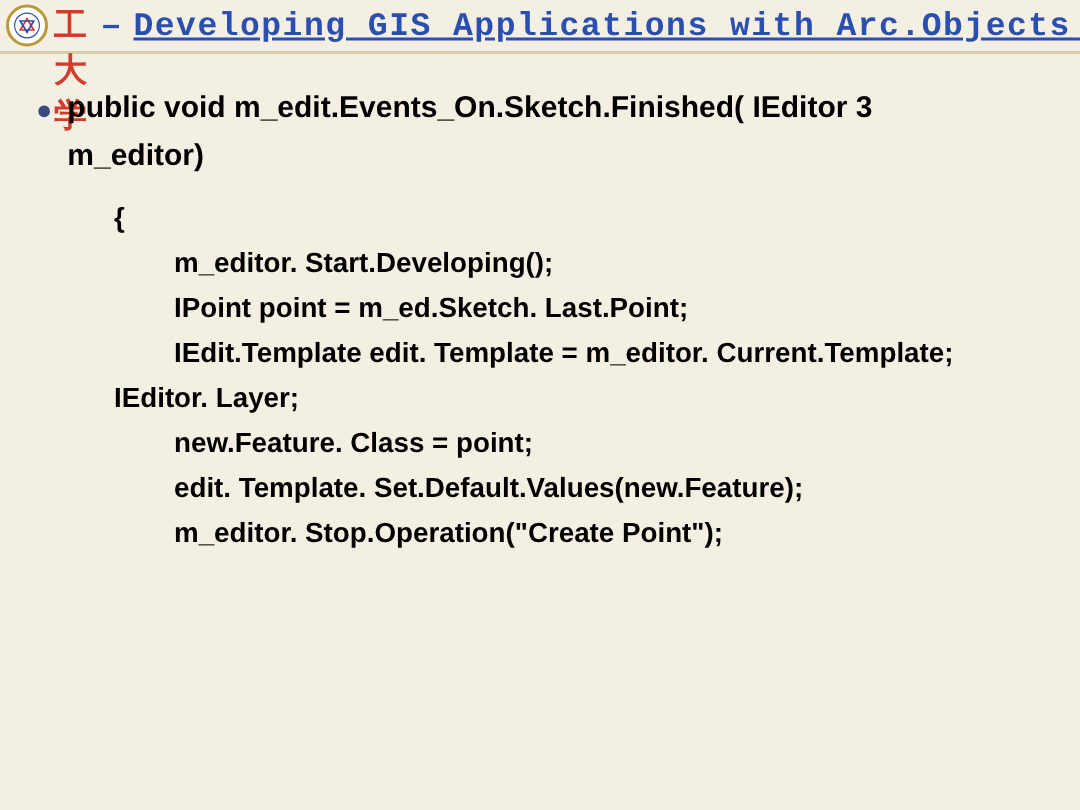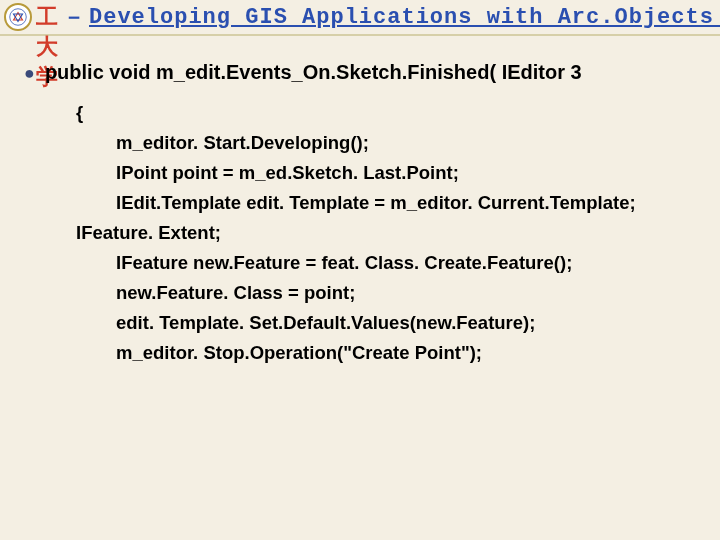"m_editor)" div { html: none -> <div>m_editor)</div> }
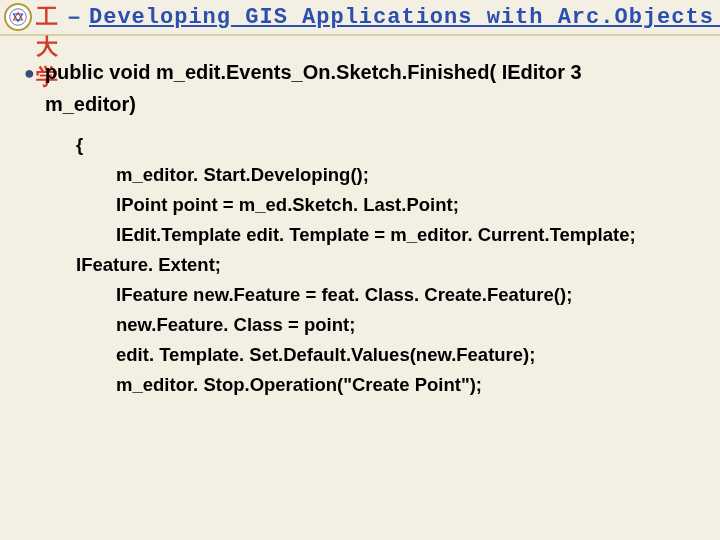"IFeature. Extent;" div.line { text: IFeature. Extent -> IEditor. Layer }
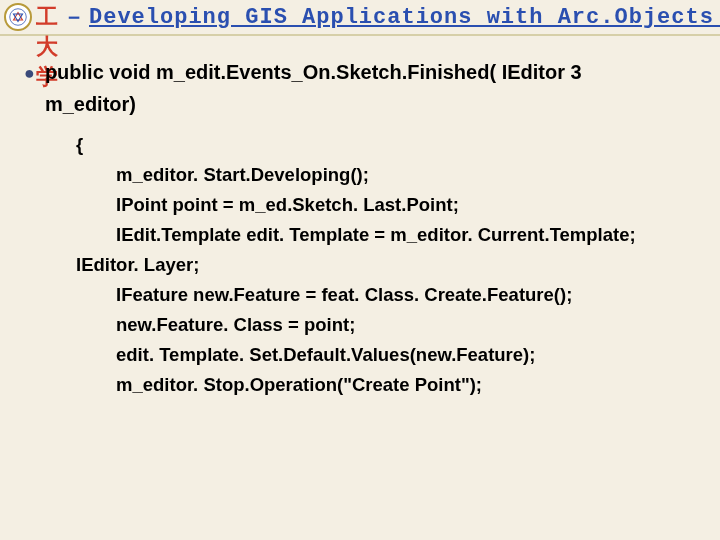"IFeature new.Feature = feat. Class." div.line { html: <div>IFeature new.Feature = feat. Class. Create.Feature();</div> -> none }
